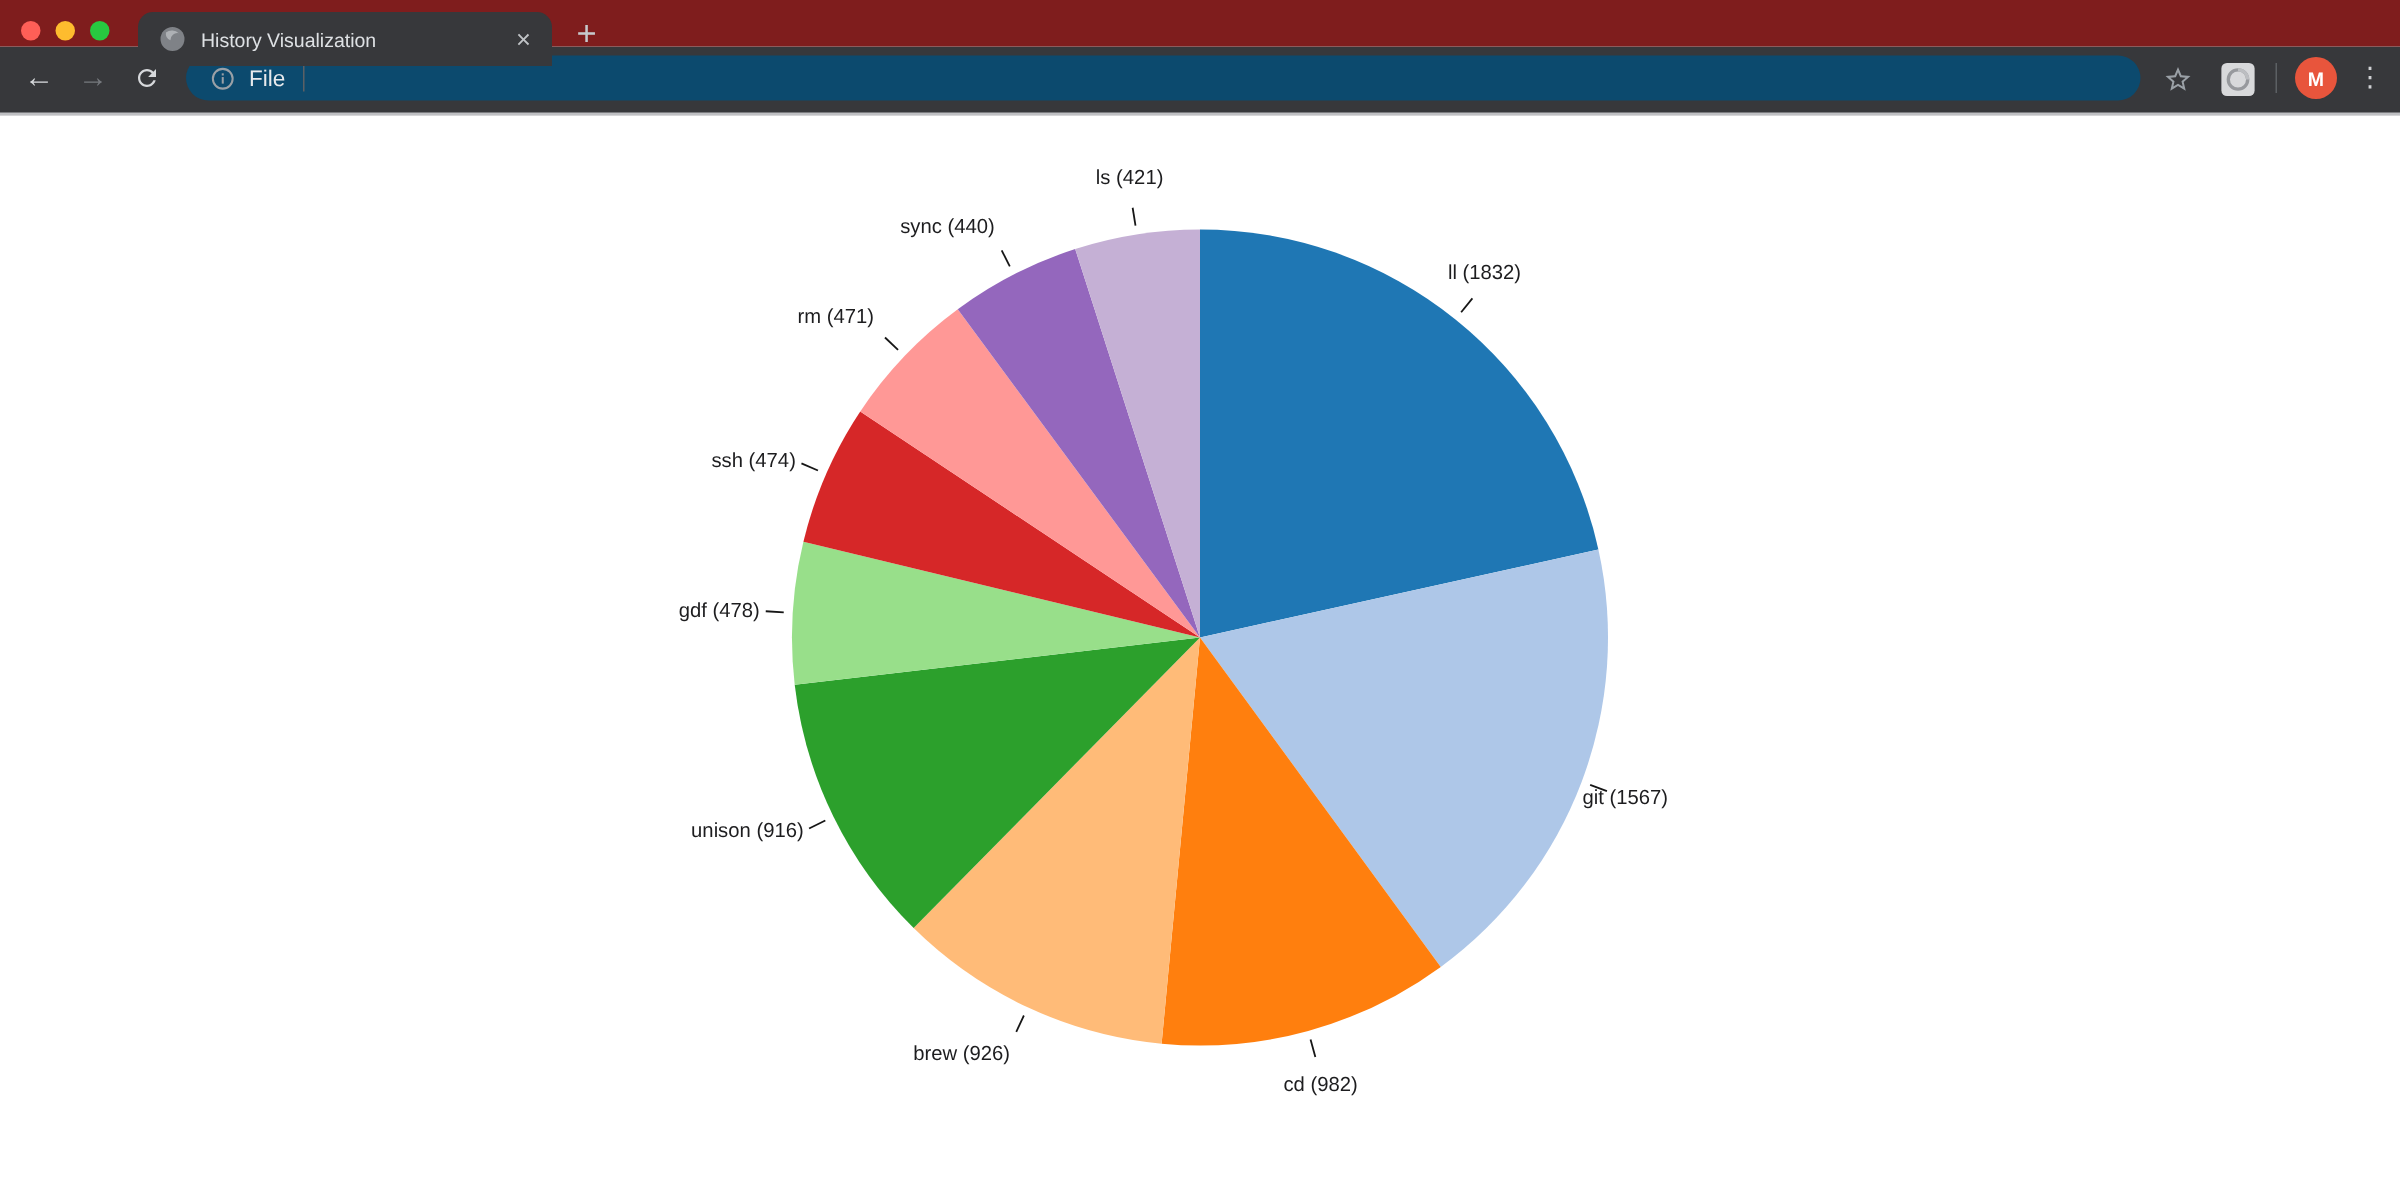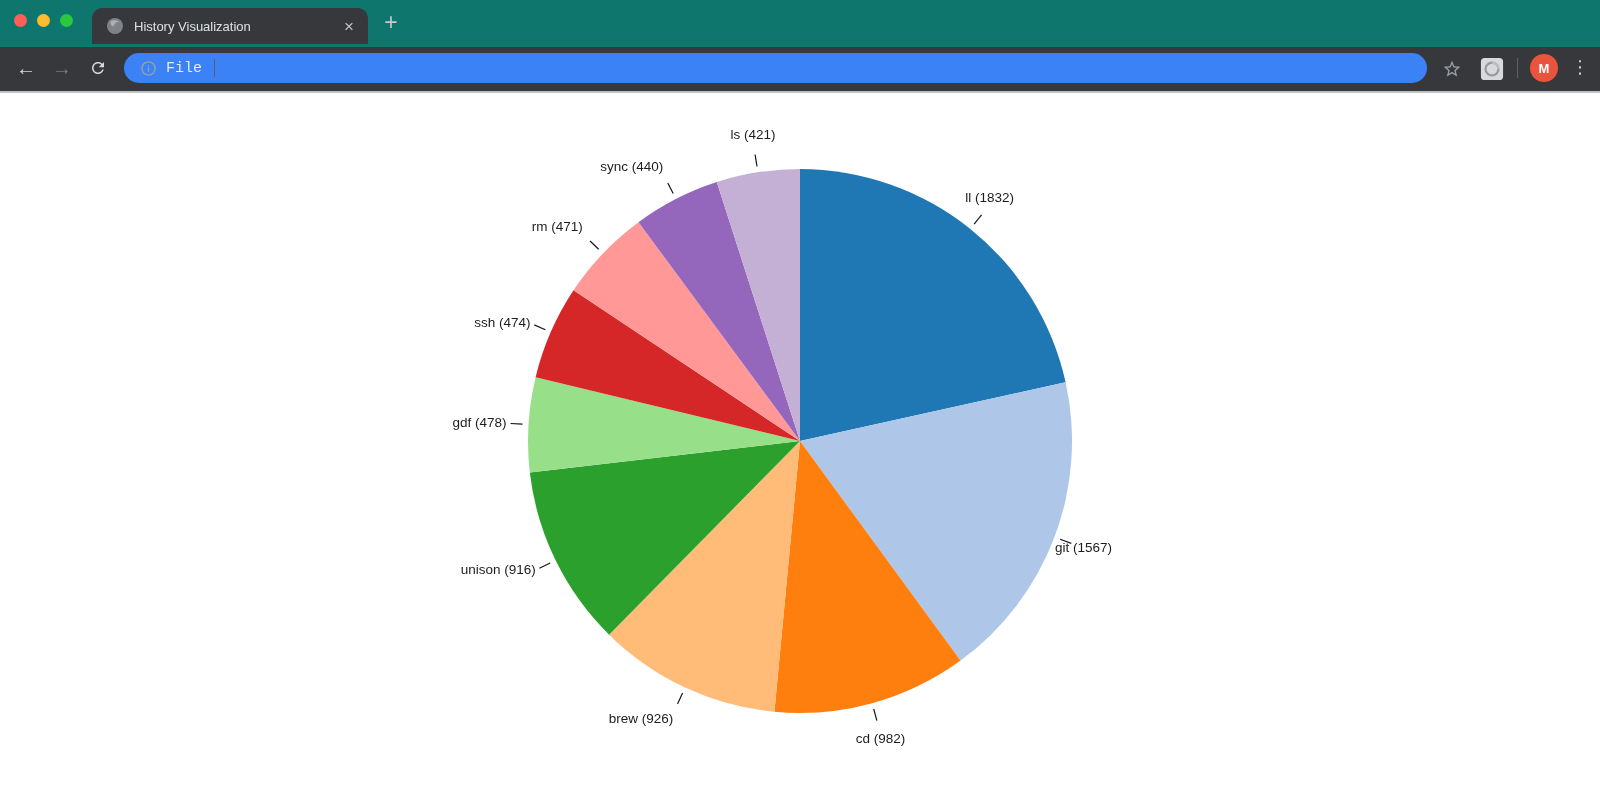"History Visualization" .tabstrip { background: #0f766e -> #7f1d1d; height: 47px -> 31px }
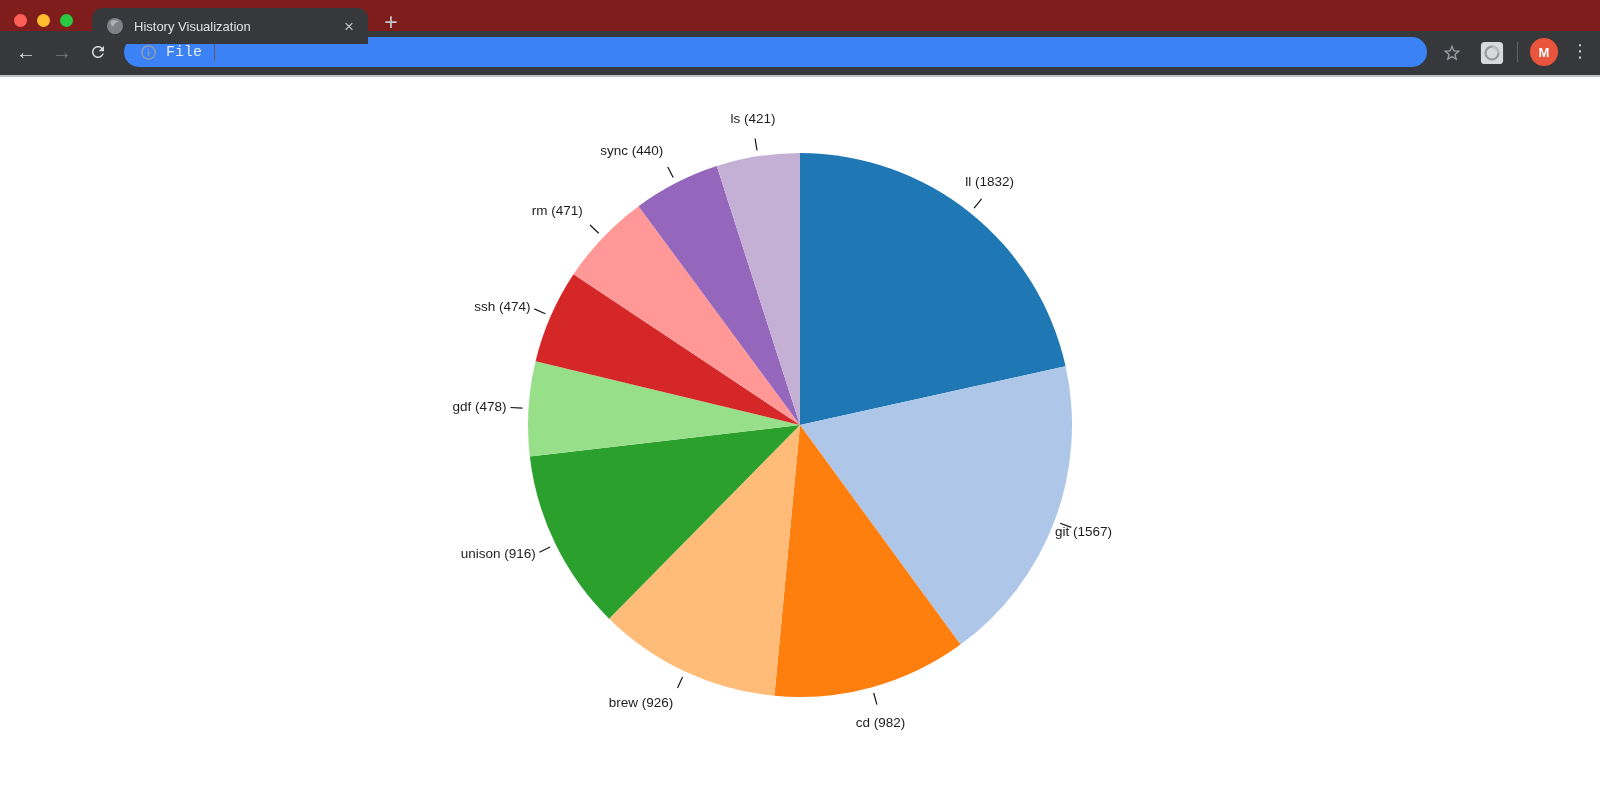"File" .omnibox { background: #3b82f6 -> #0c4a6e; font-family: Liberation Mono, monospace -> none }
